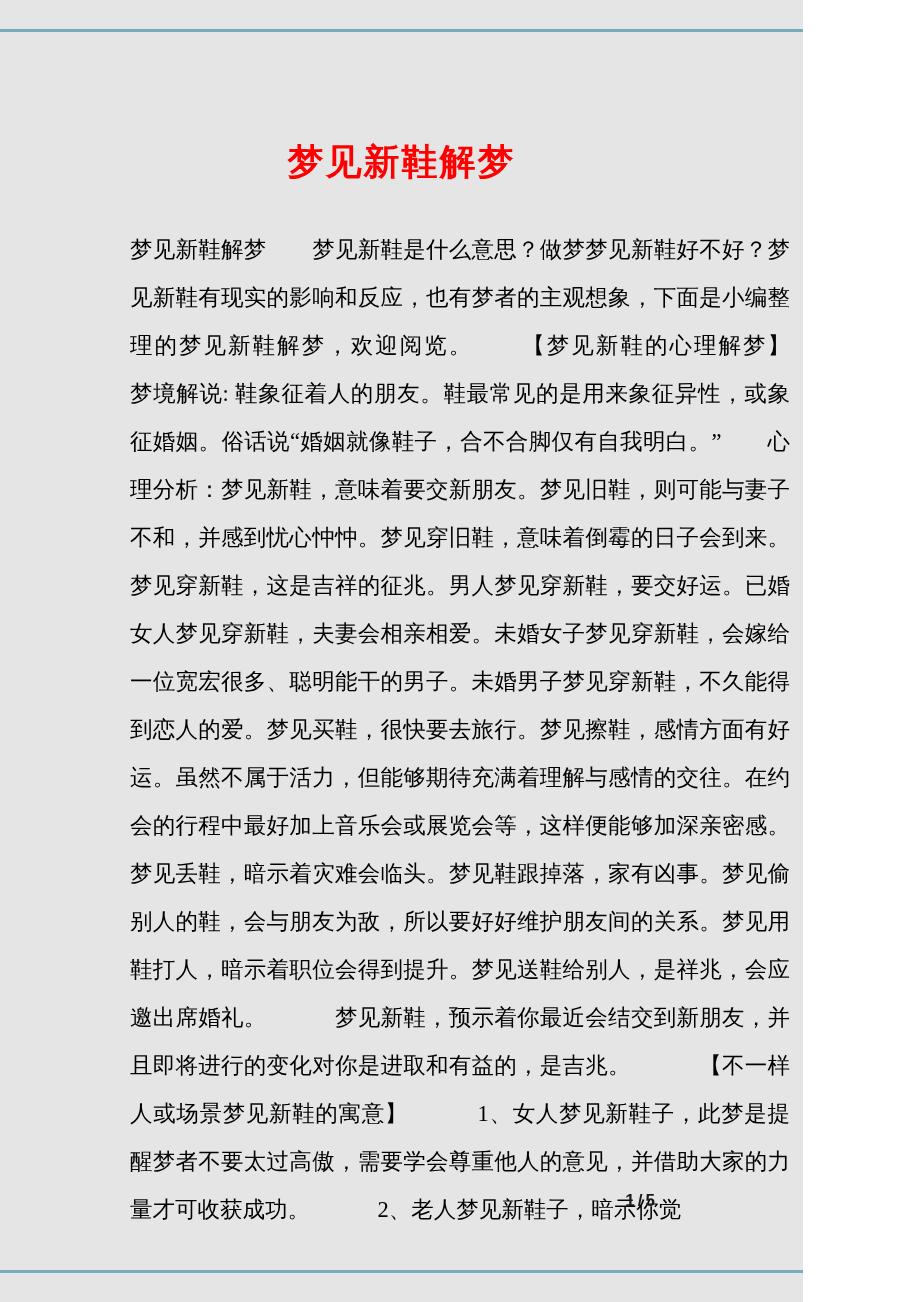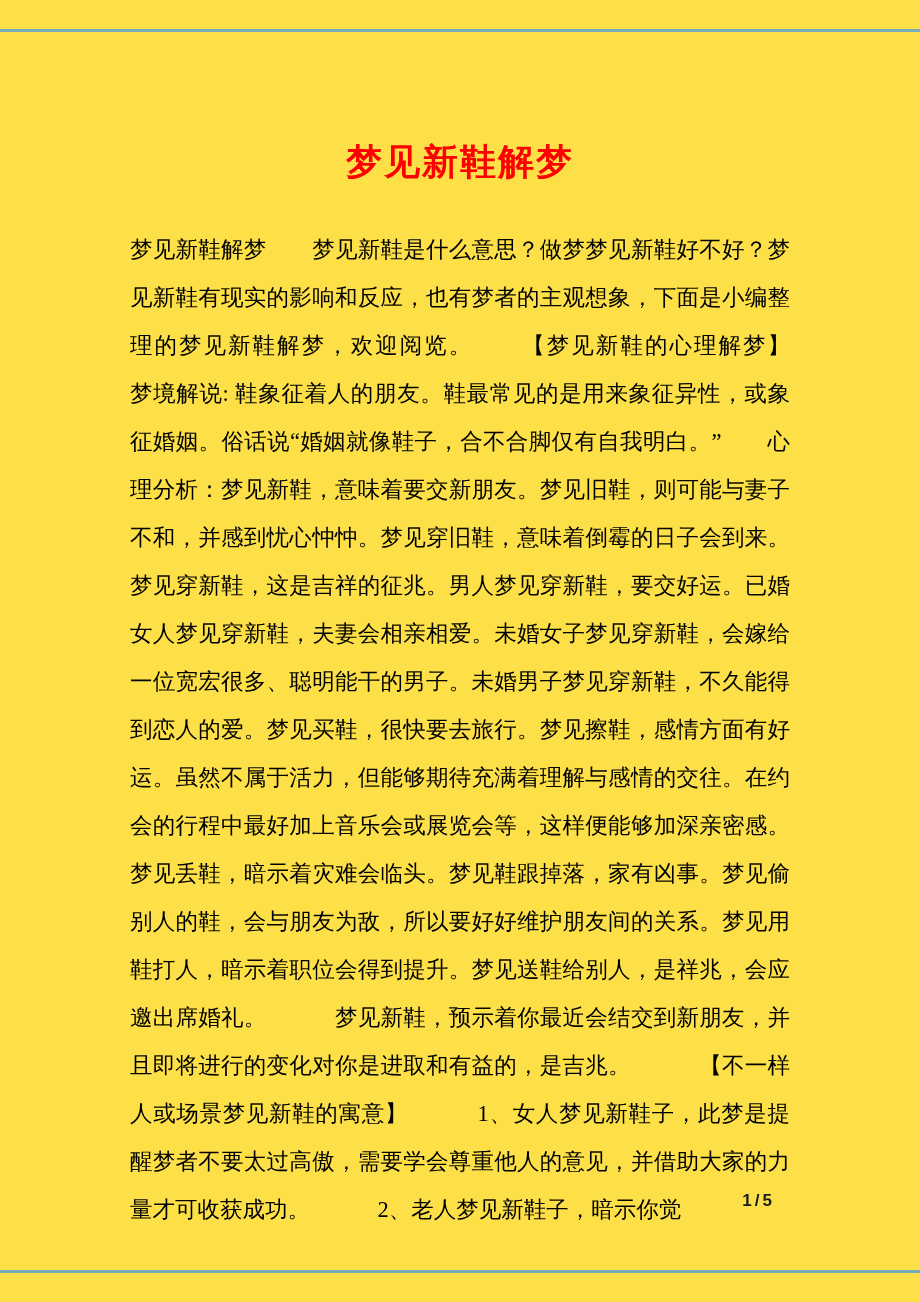"梦见新鞋解梦" .page { background: #fde047 -> #e5e5e5; width: 920px -> 803px }
